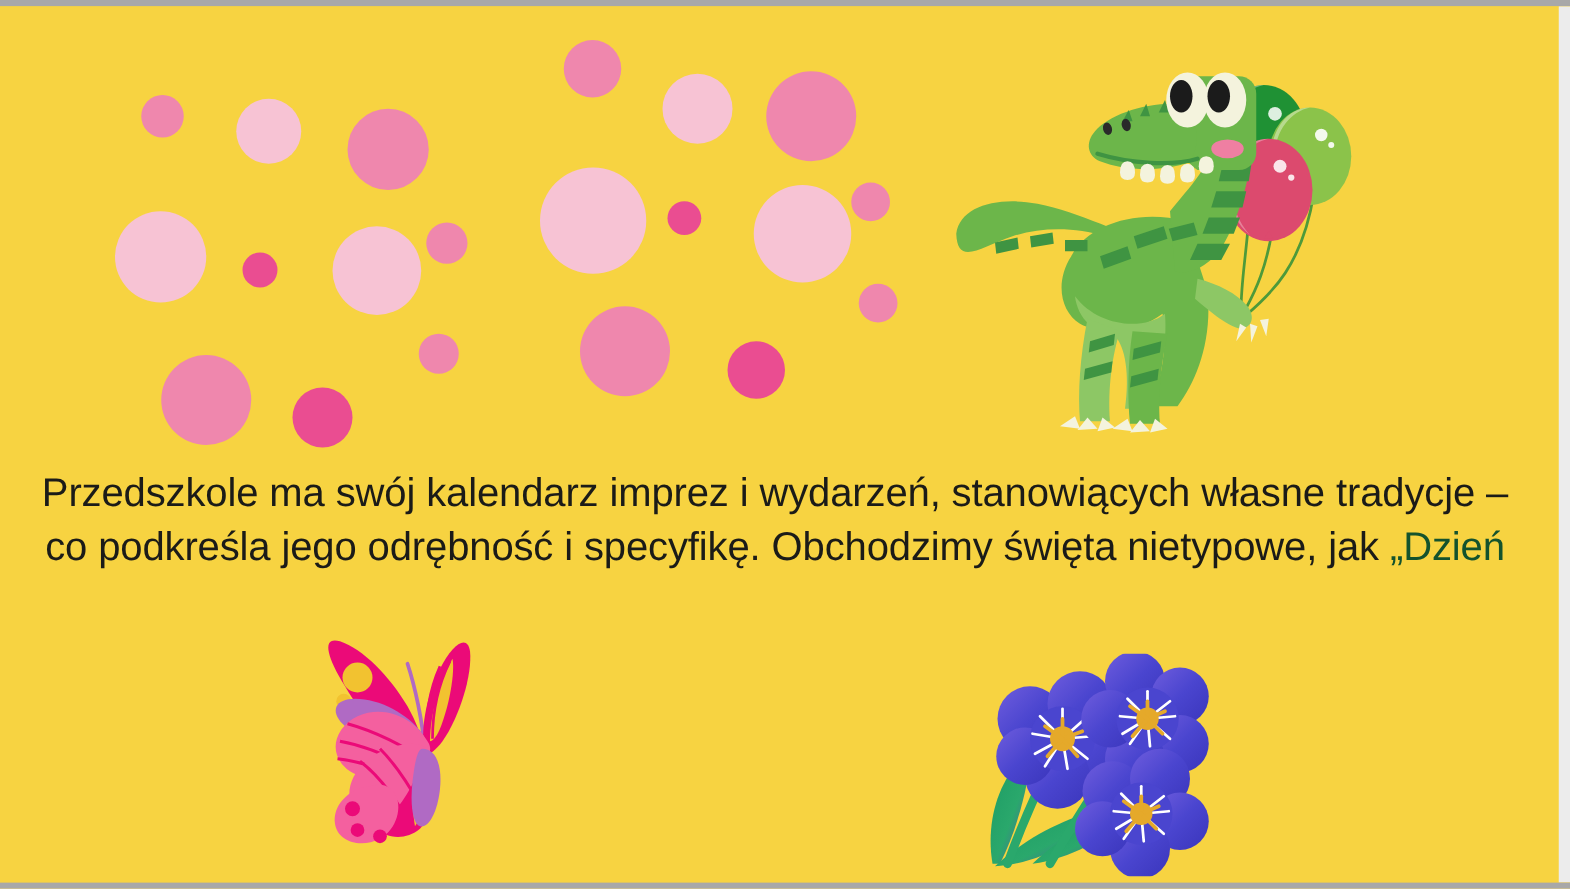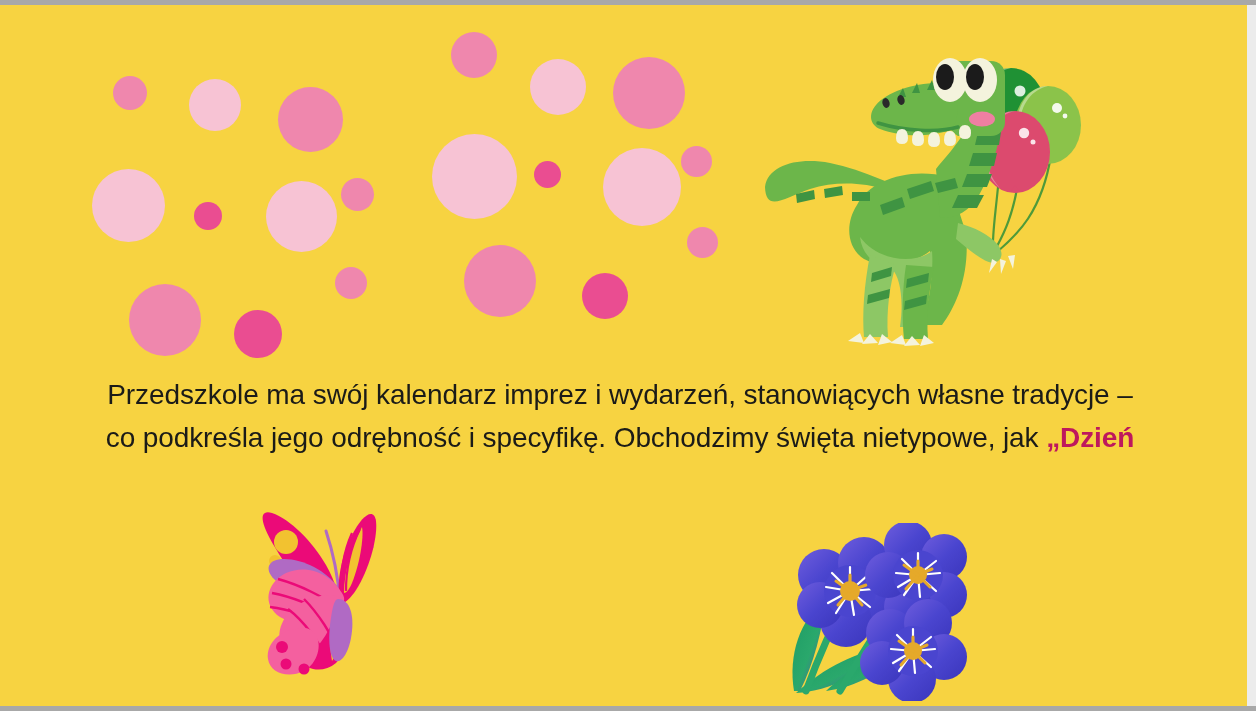"Przedszkole ma swój kalendarz imprez" #textblock { font-size: 28px -> 32px }
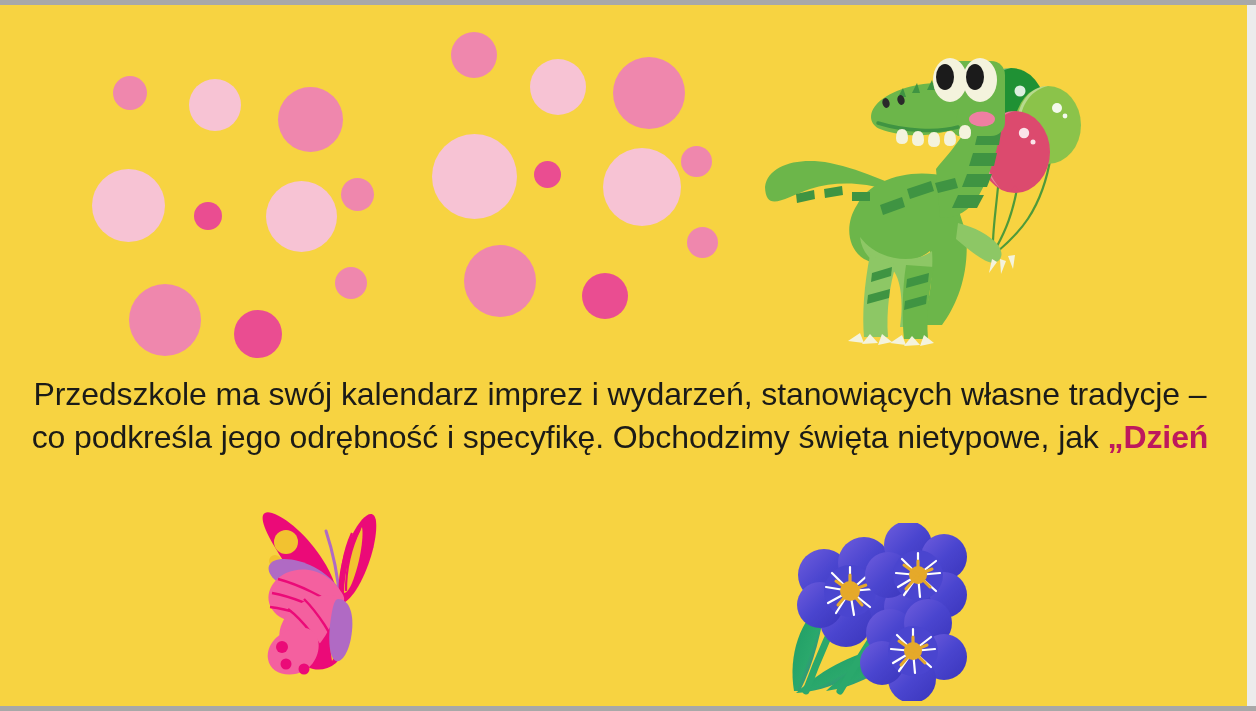"„Dzień" #textblock .red { color: #be185d -> #14532d; font-weight: bold -> normal }
